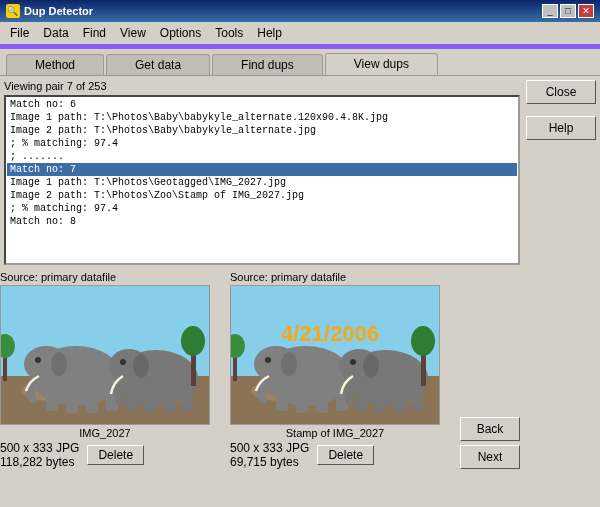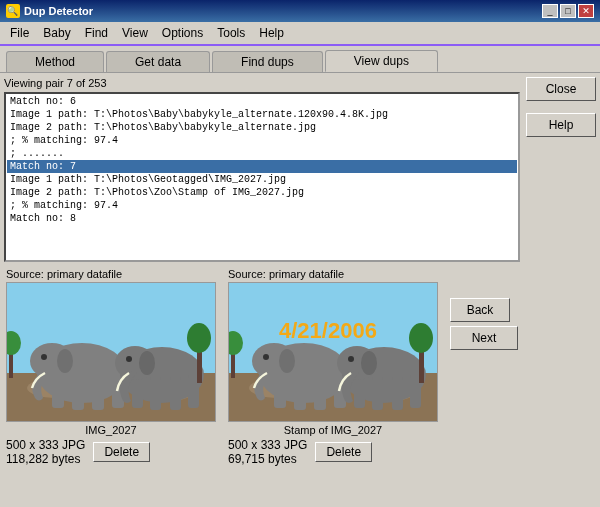"File" .menu-bar { border-bottom: 2px solid #8b5cf6 -> 5px solid #8b5cf6 }
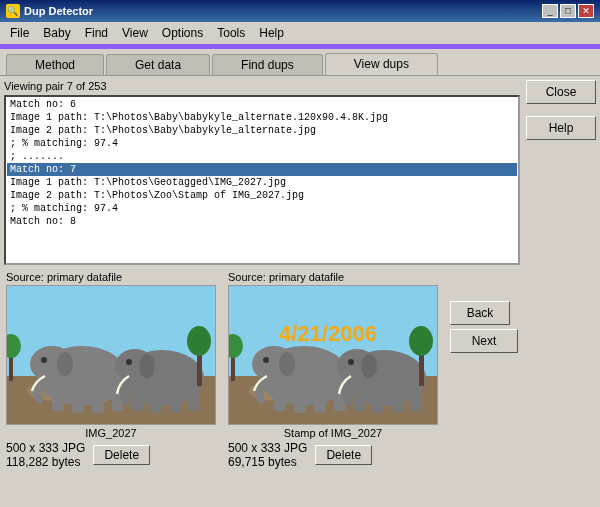"Baby" span.menu-item { text: Baby -> Data }
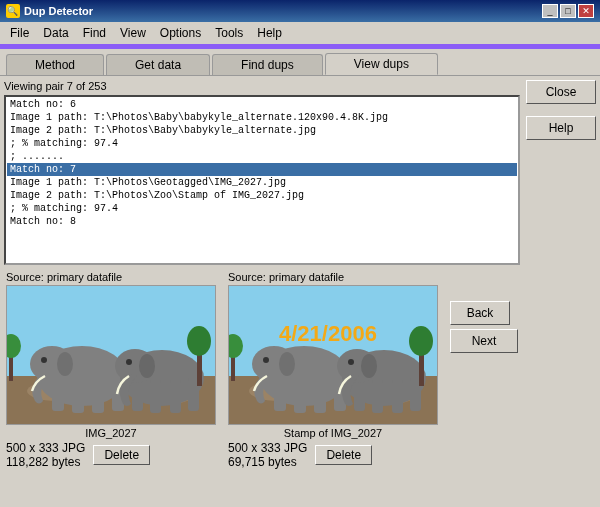"Source: primary datafile" div { align-items: flex-start -> flex-end; gap: 12px -> 20px; padding: 2px 6px 6px 6px -> 2px 6px 6px 0 }
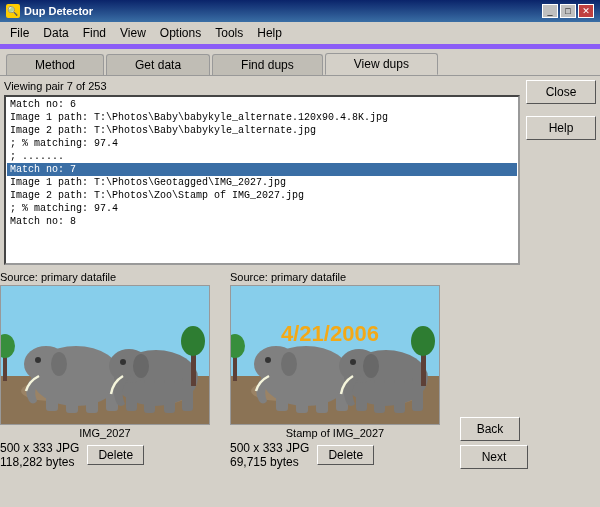"Next" button.win-btn { width: 68px -> 60px }
